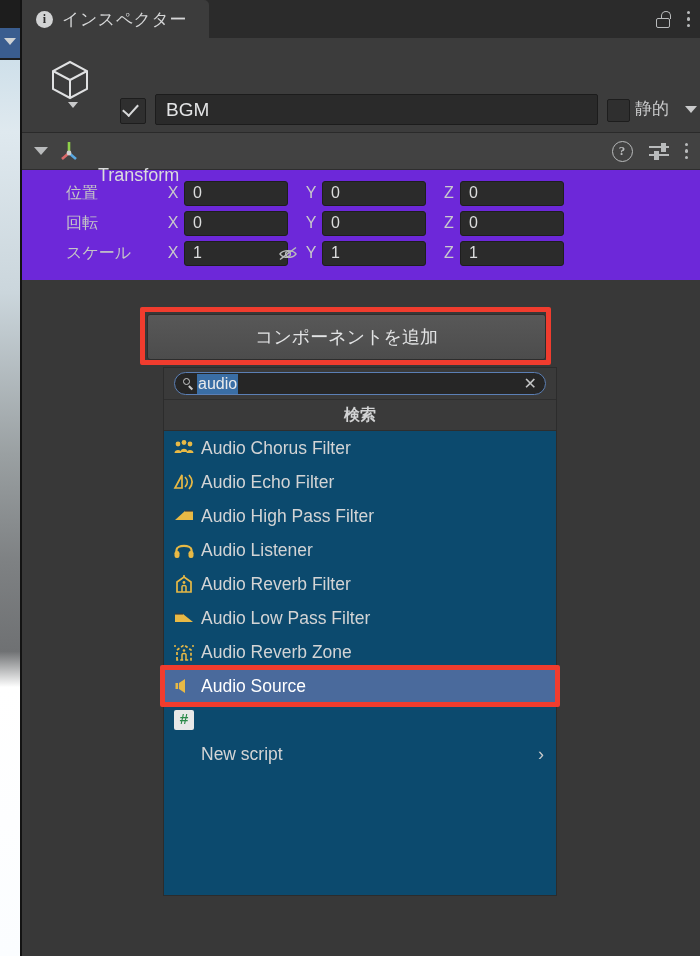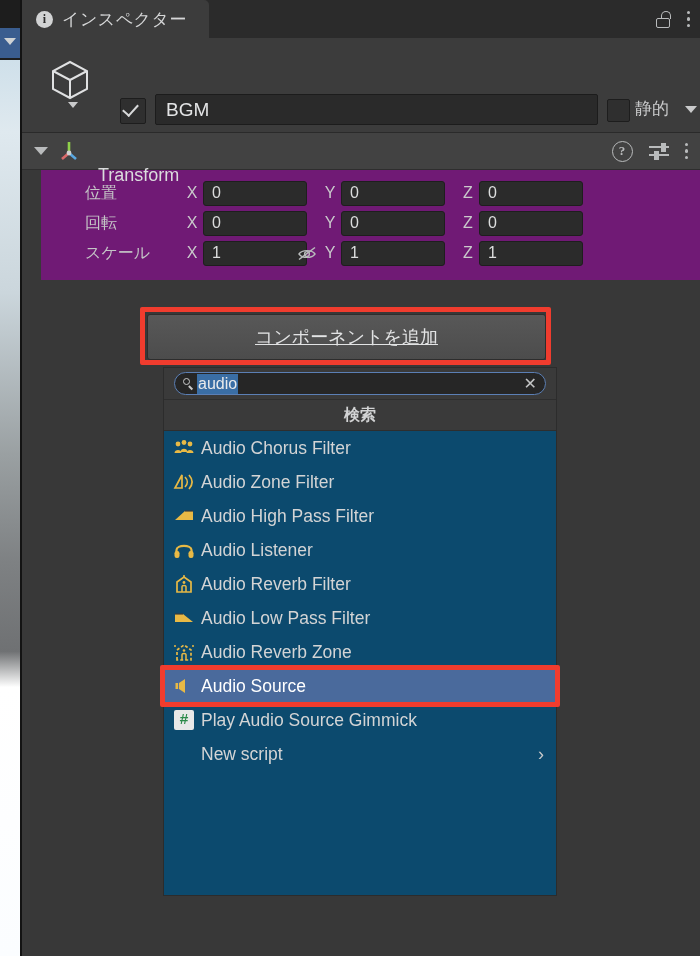"位置" .transform-body { background: #701a75 -> #6d28d9; margin-left: 19px -> none }
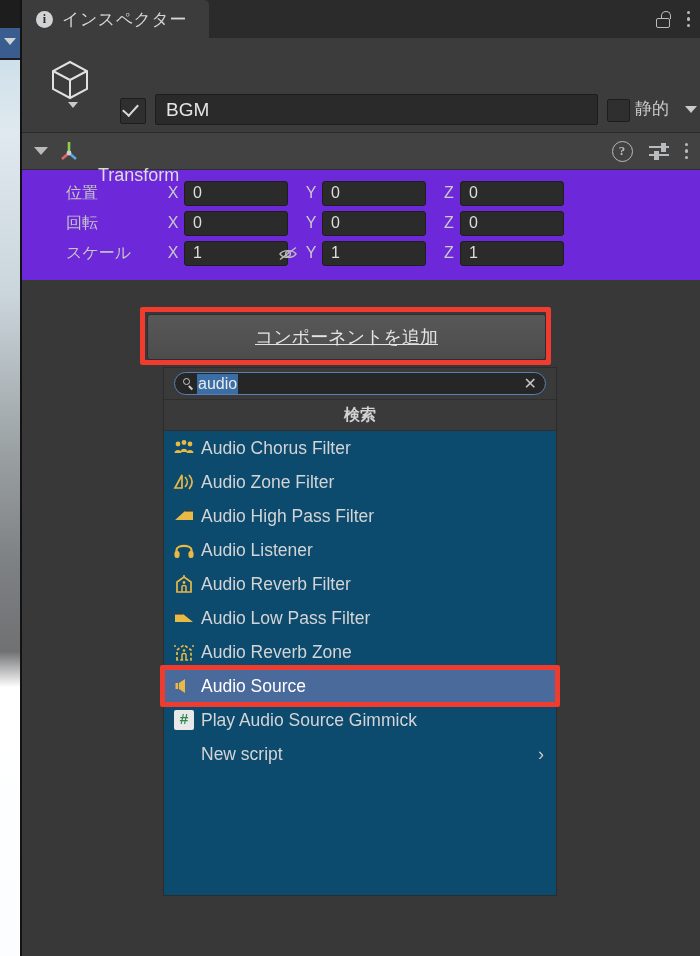"コンポーネントを追加" .add-btn { text-decoration: underline -> none }
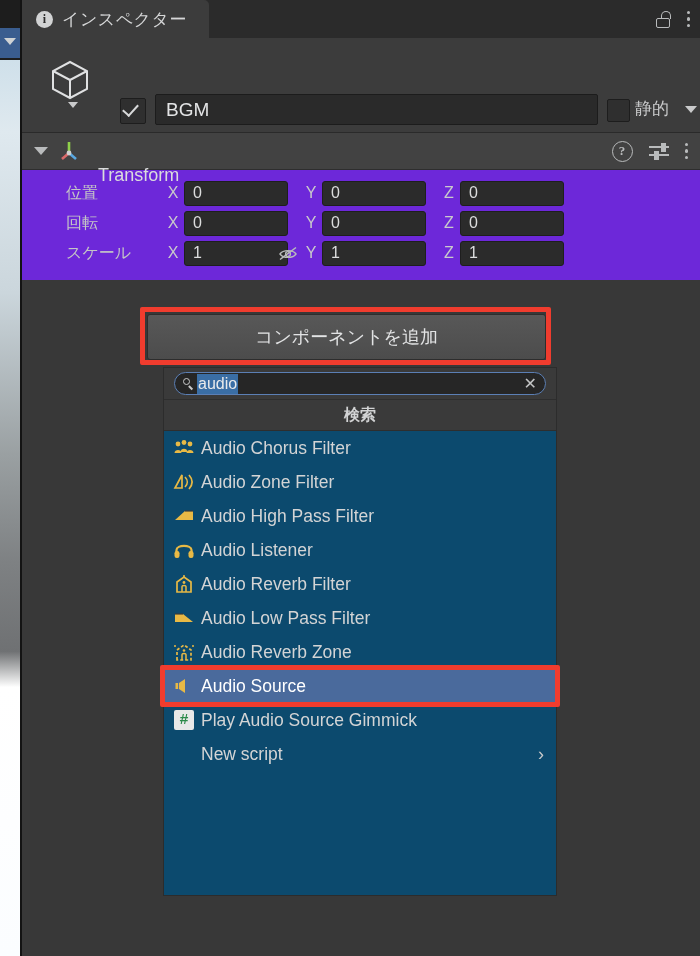"Audio Zone Filter" span.txt { text: Zone -> Echo }
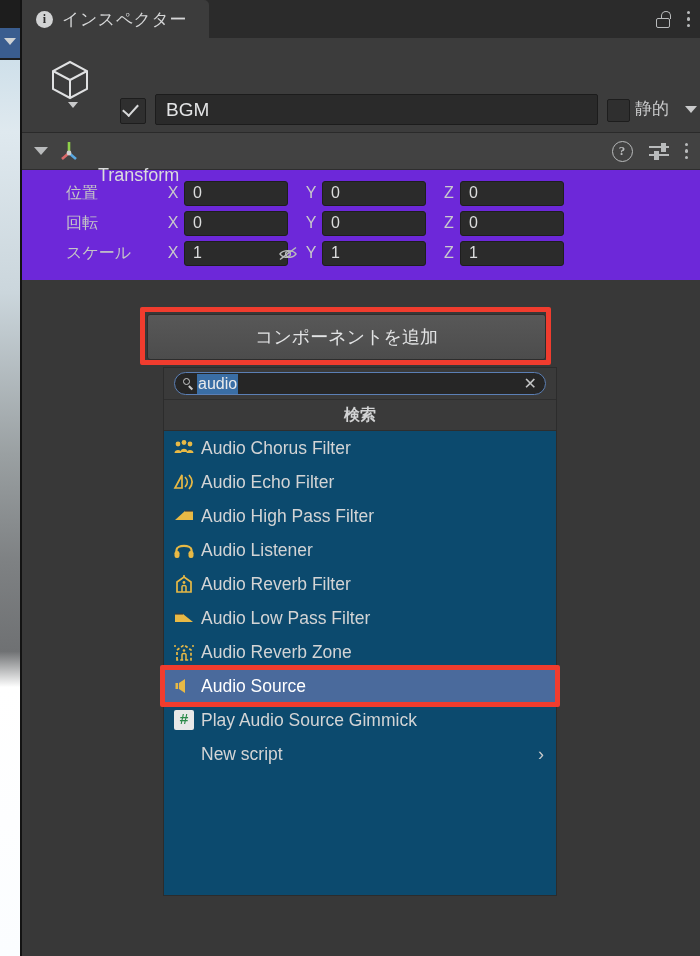"Play Audio Source Gimmick" span.txt { html: <span>Play Audio Source Gimmick</span> -> none }
